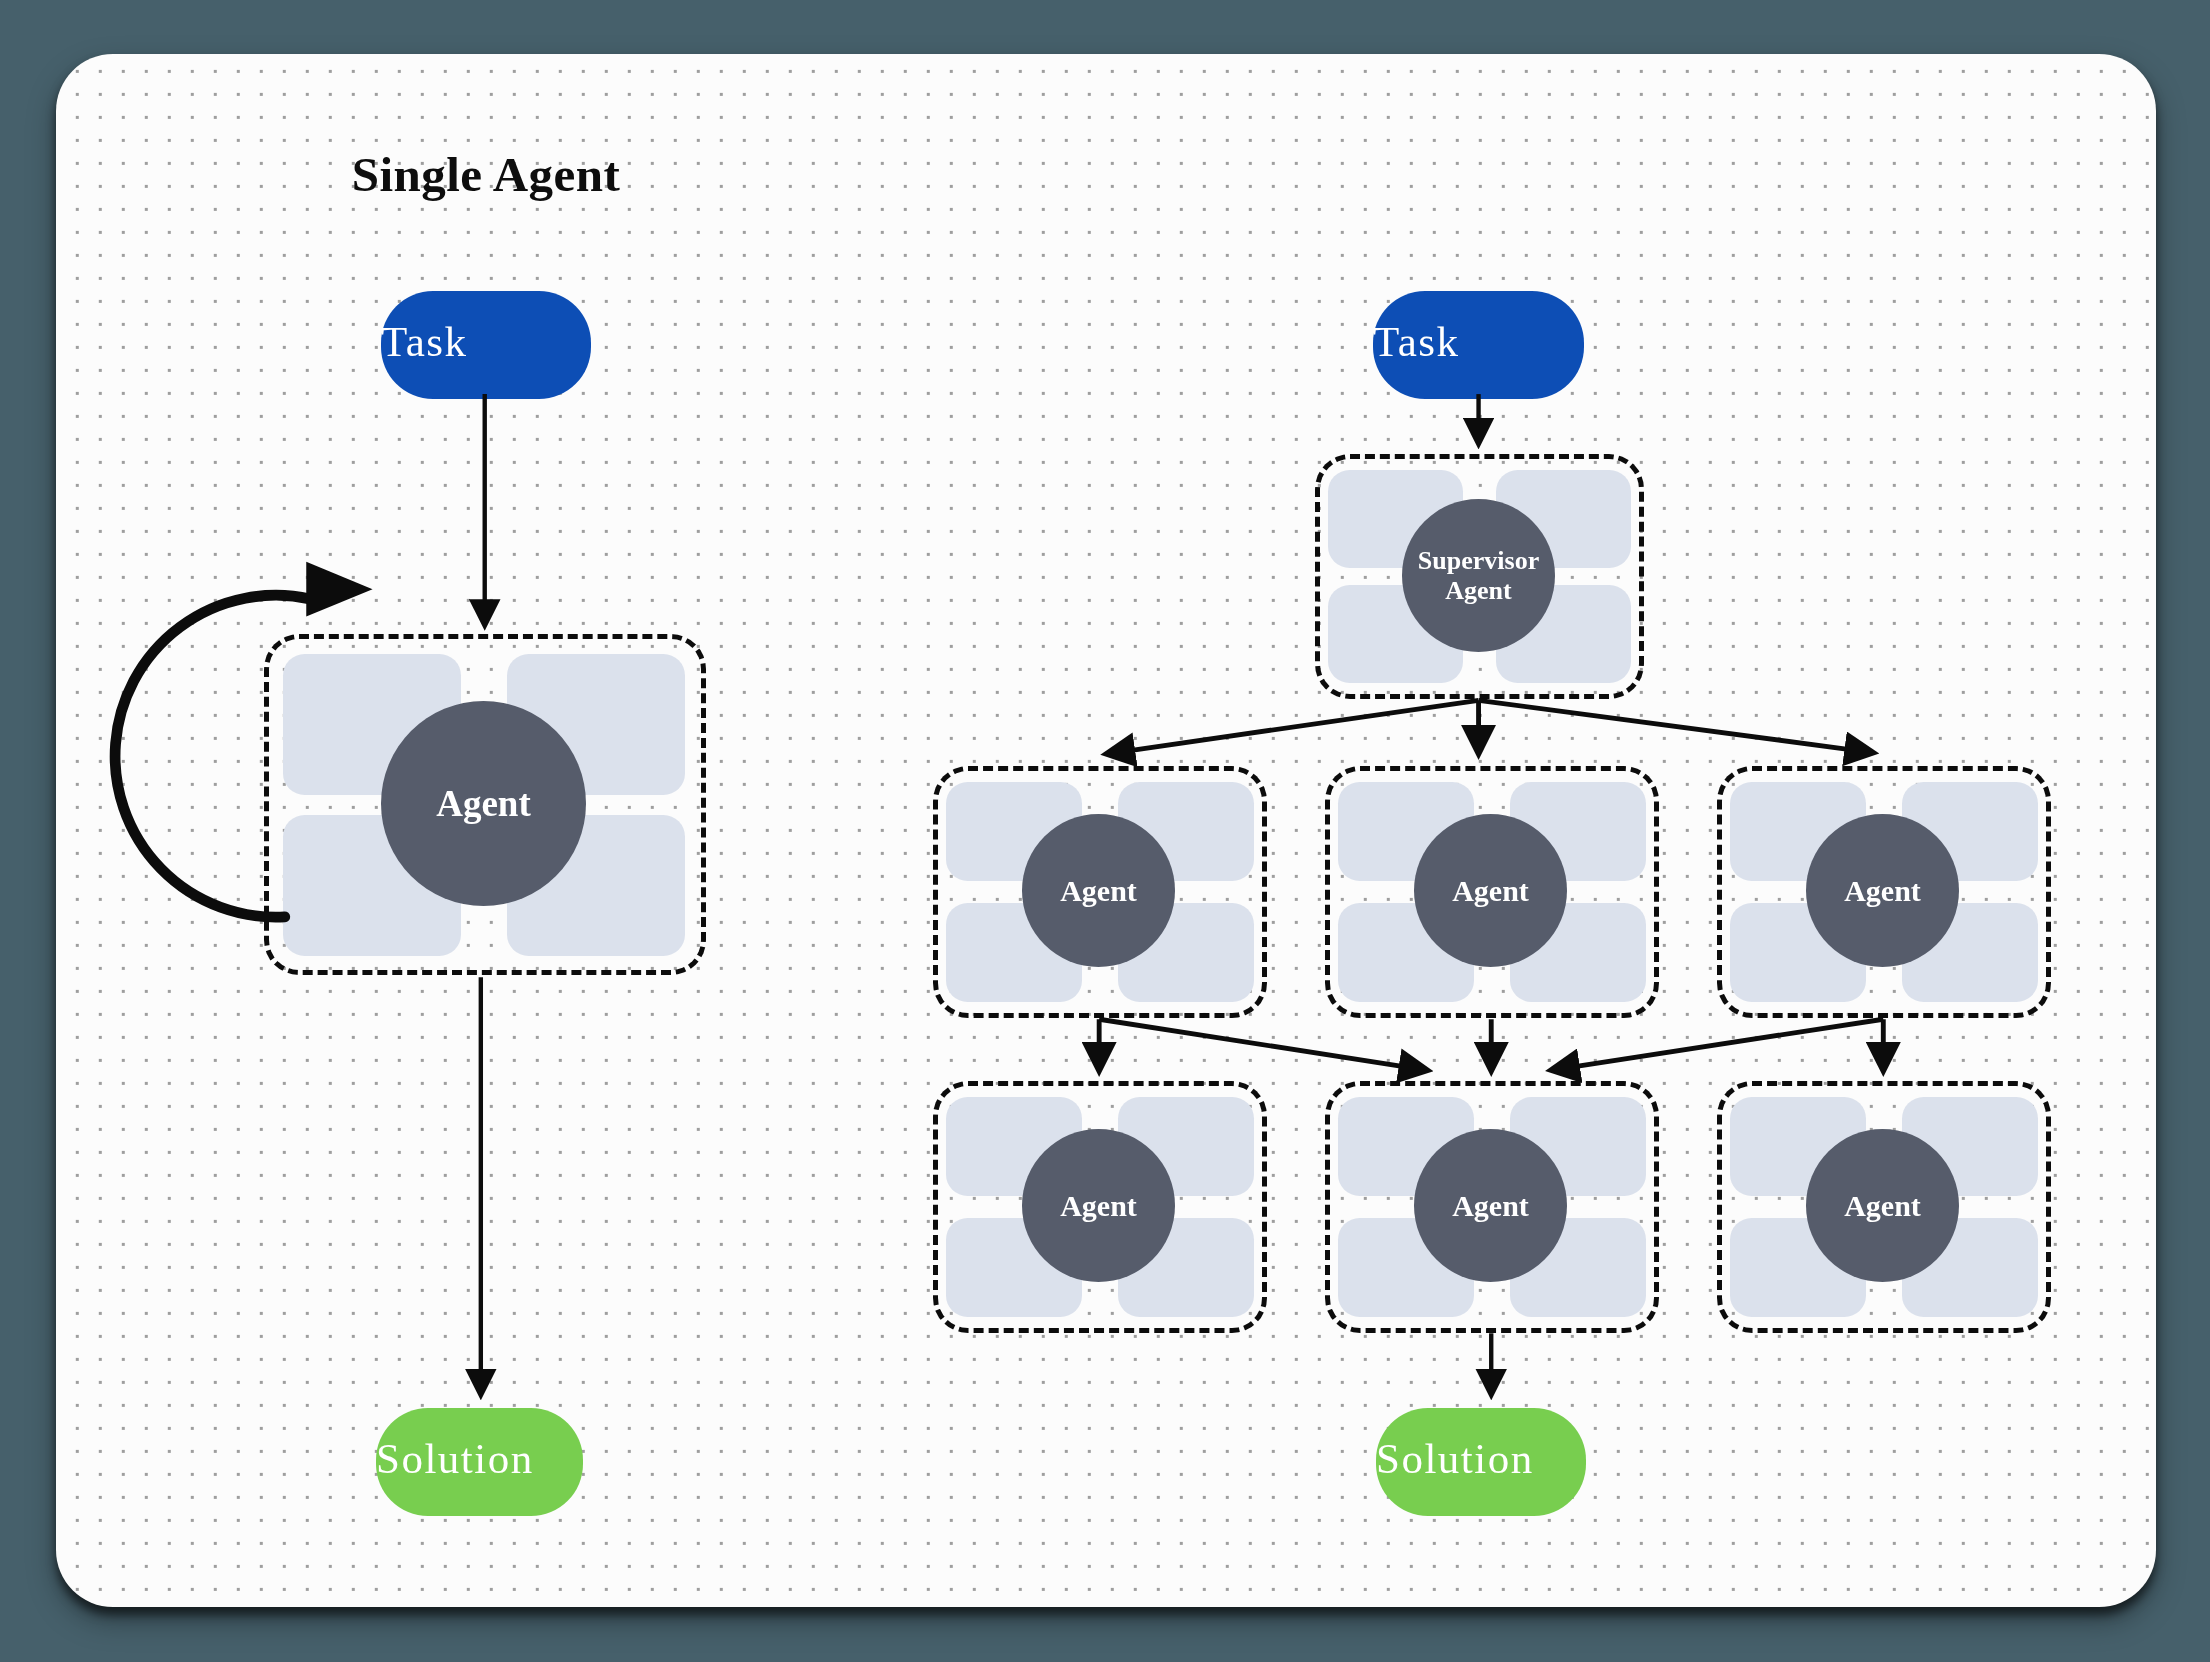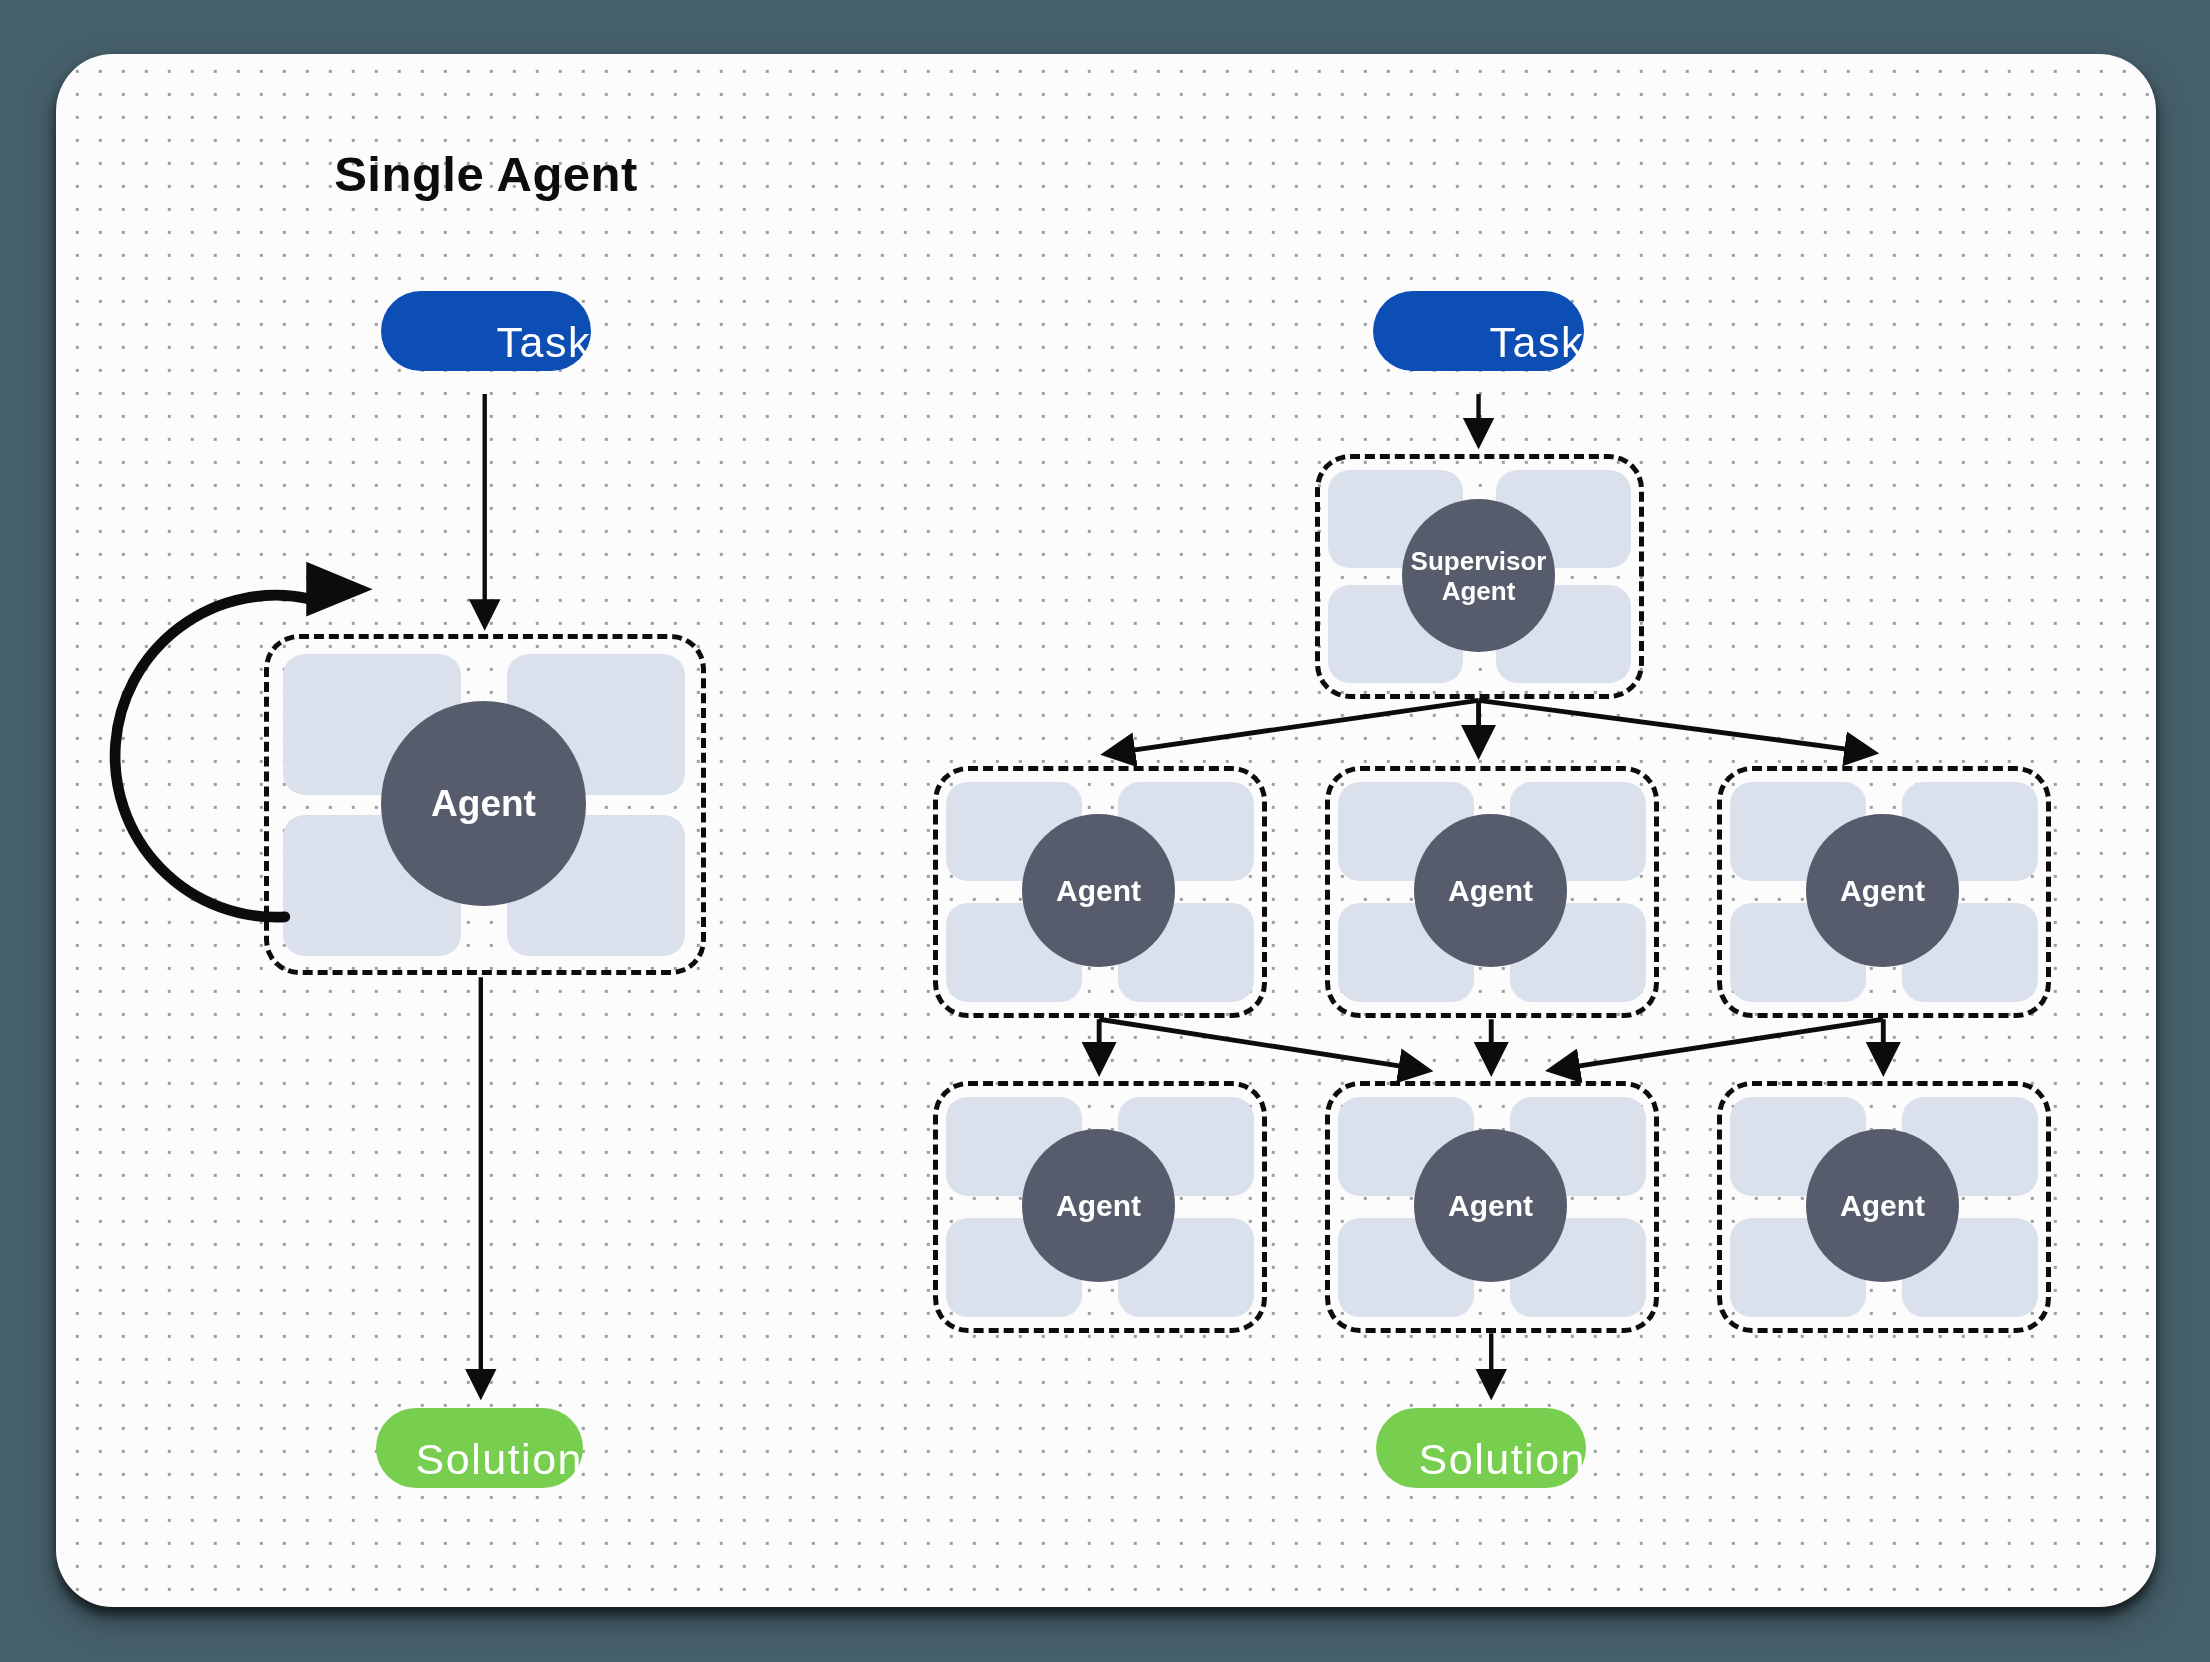"Single Agent" .canvas { font-family: Liberation Sans, sans-serif -> Liberation Serif, serif }
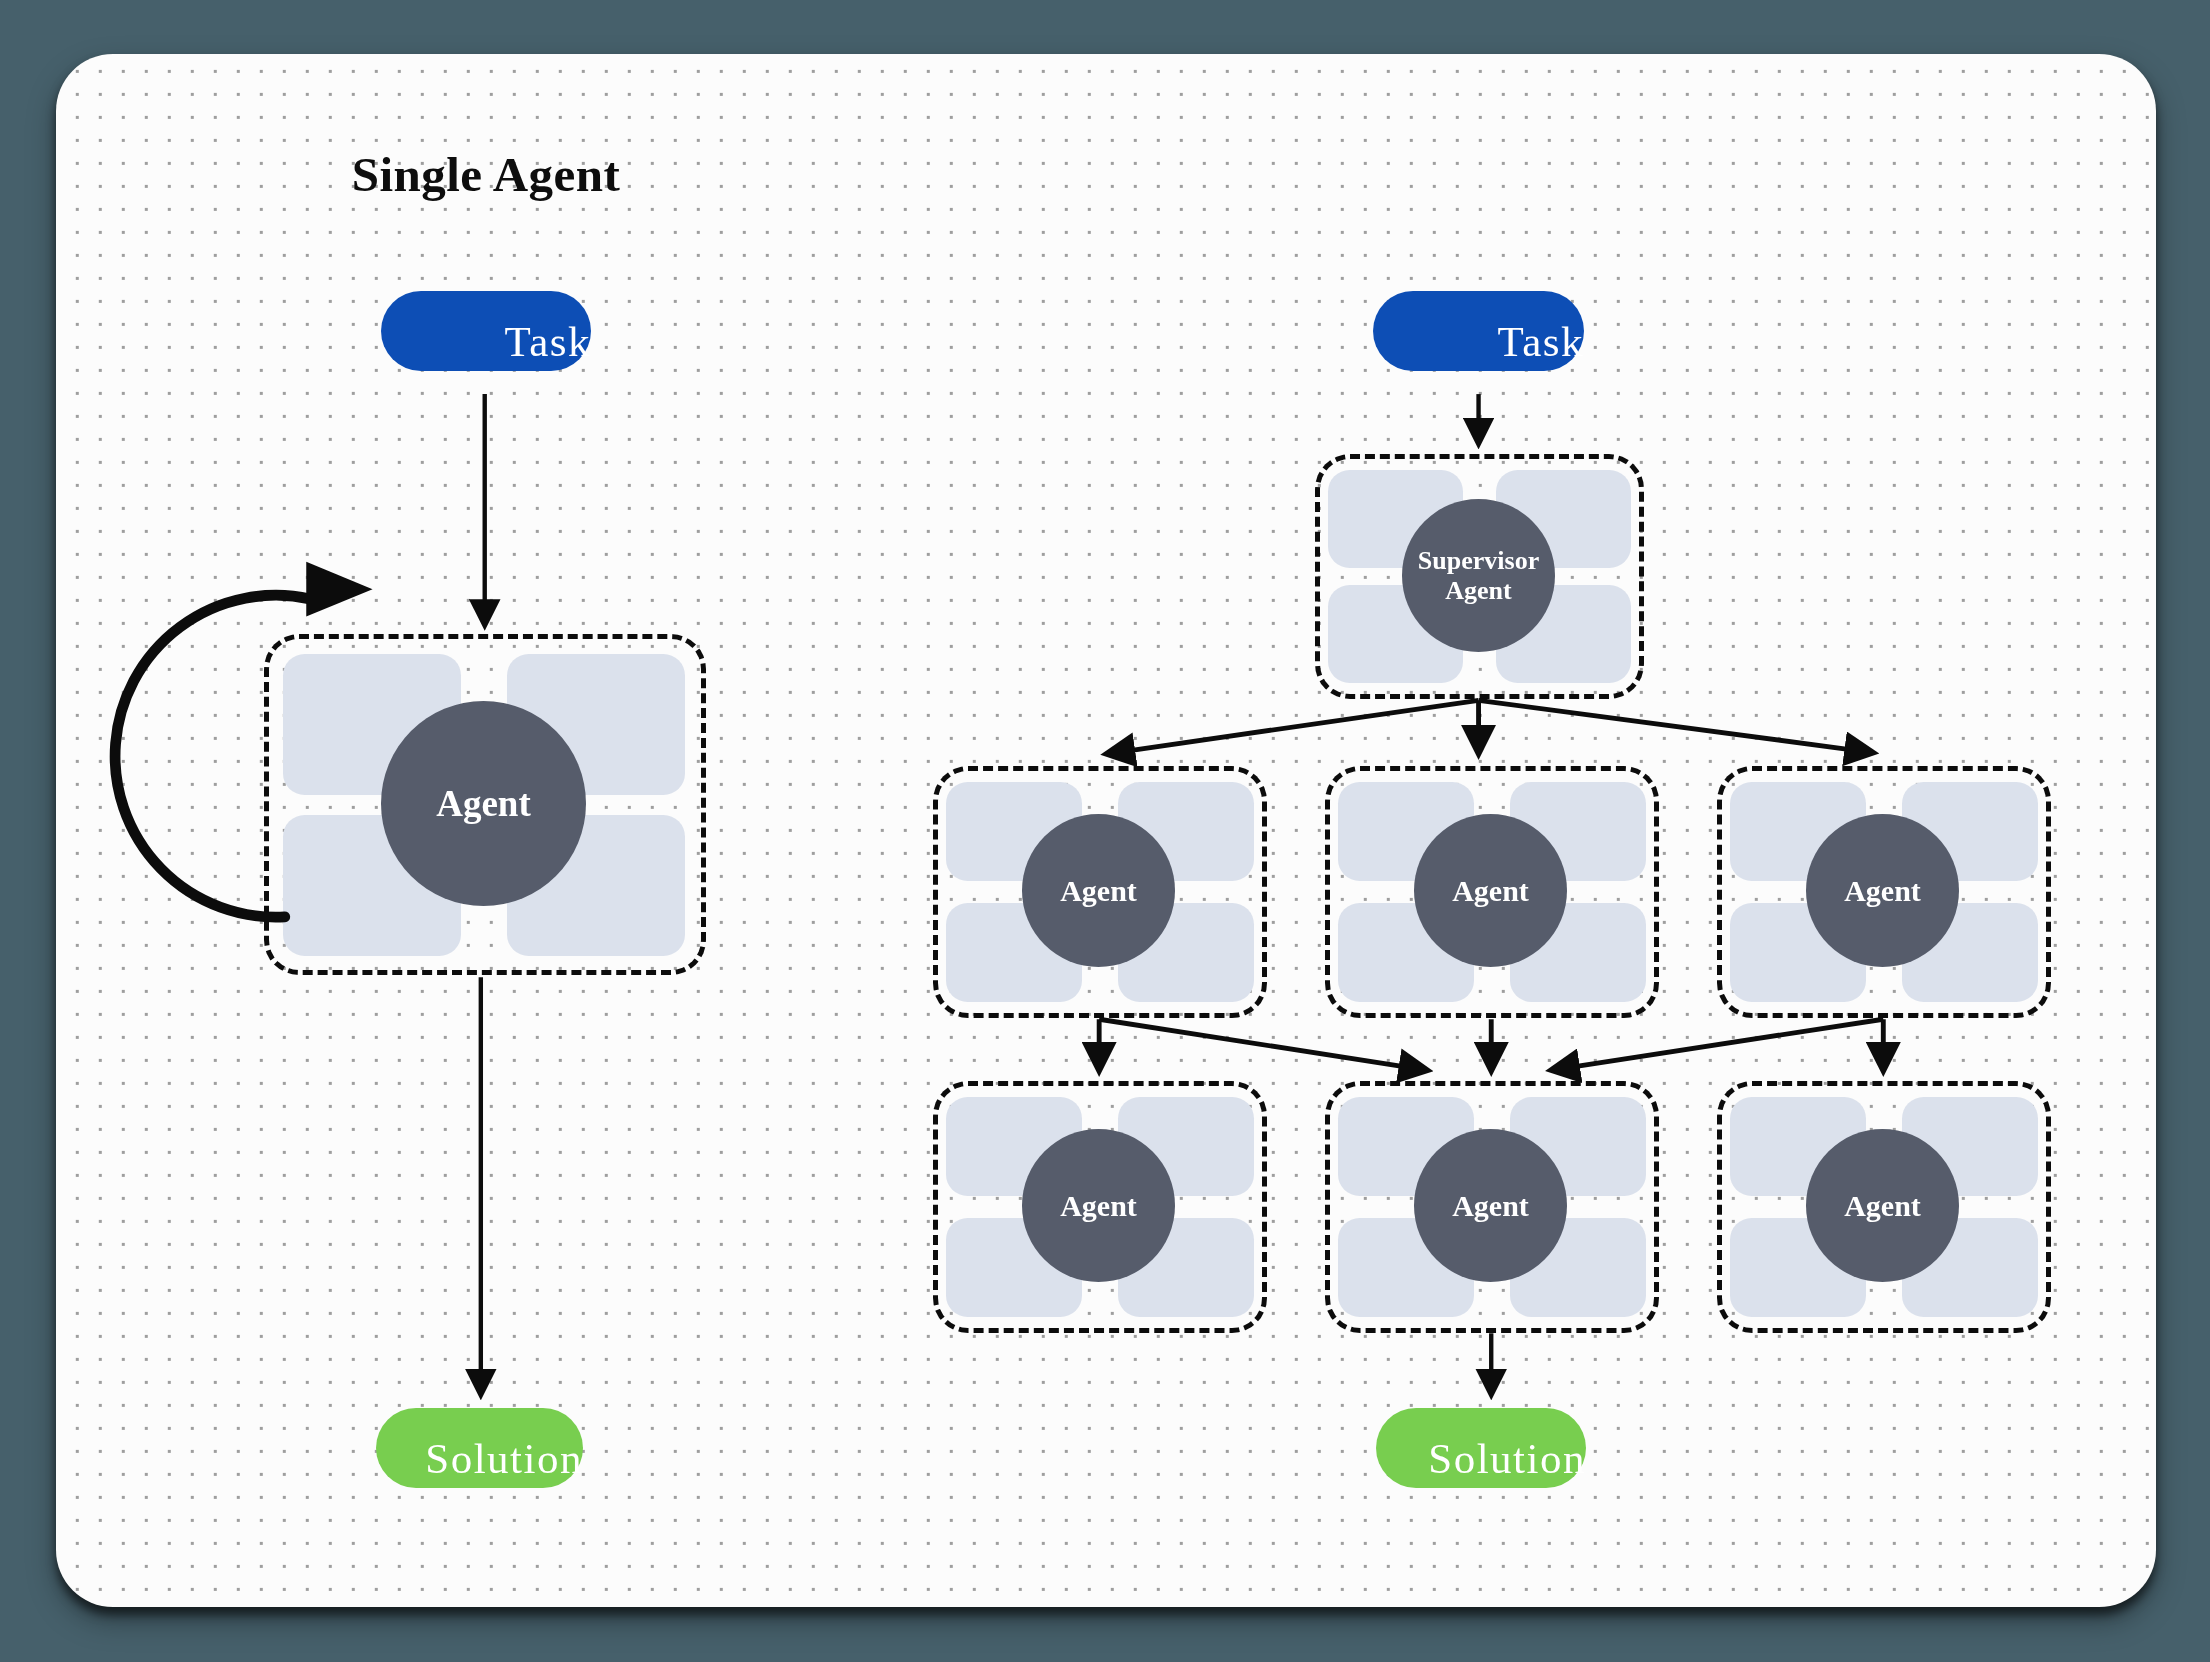"Task" .pill { height: 80px -> 108px; text-align: right -> left }
